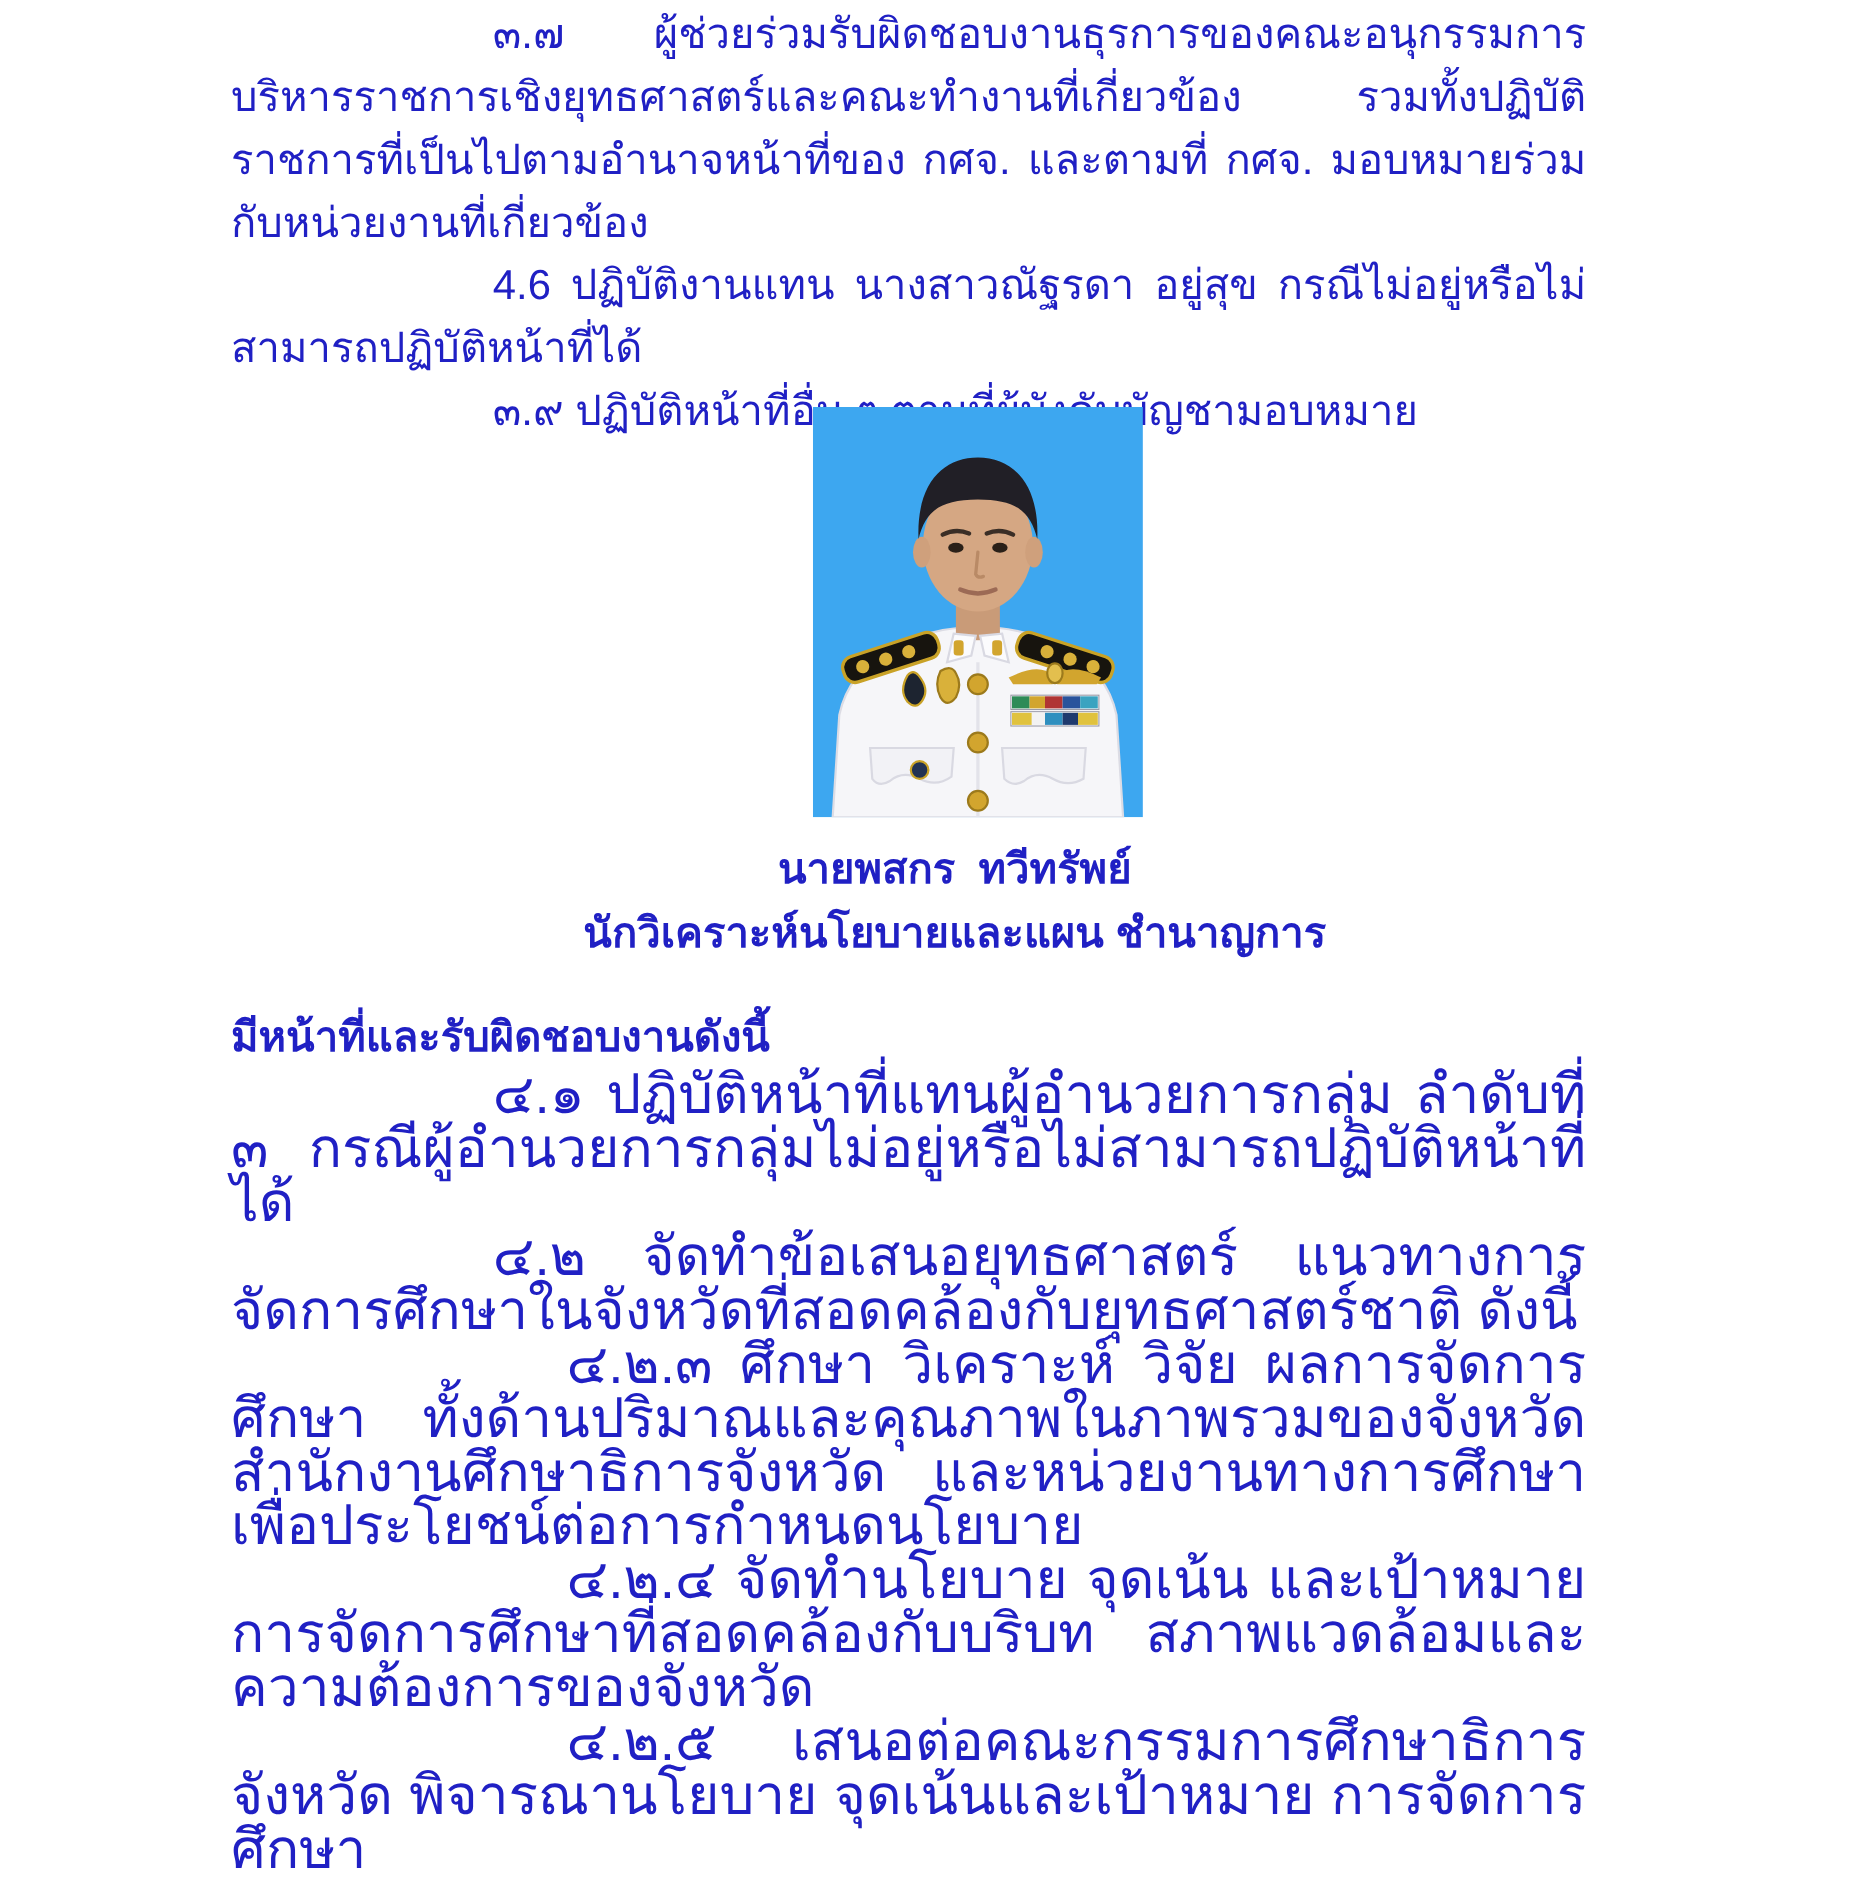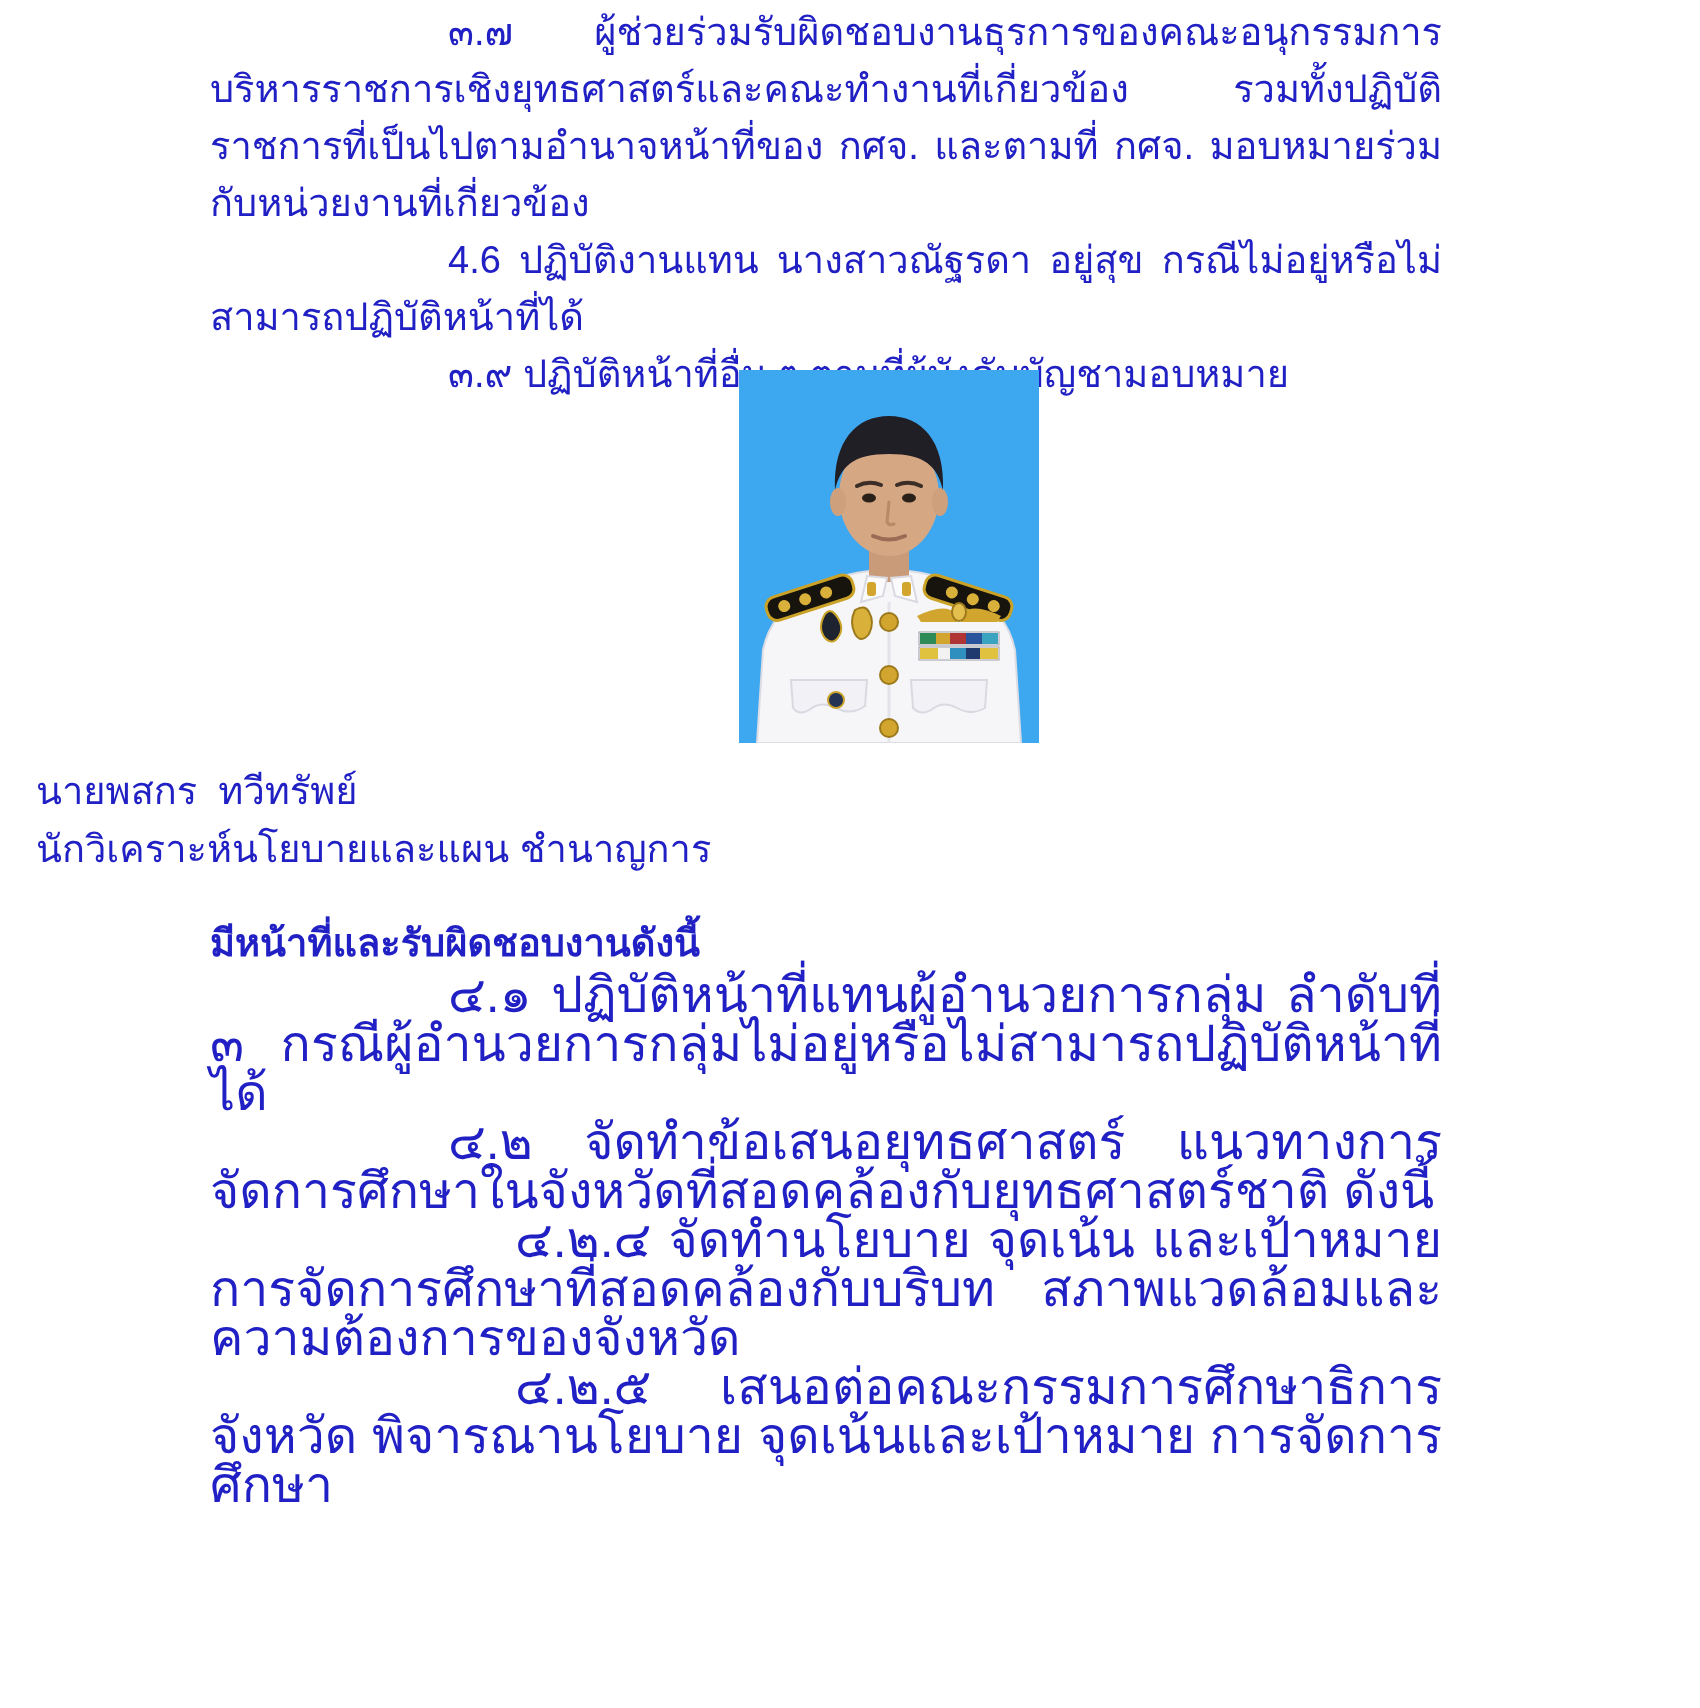"นายพสกร ทวีทรัพย์" .caption { font-weight: 400 -> 700; text-align: none -> center }
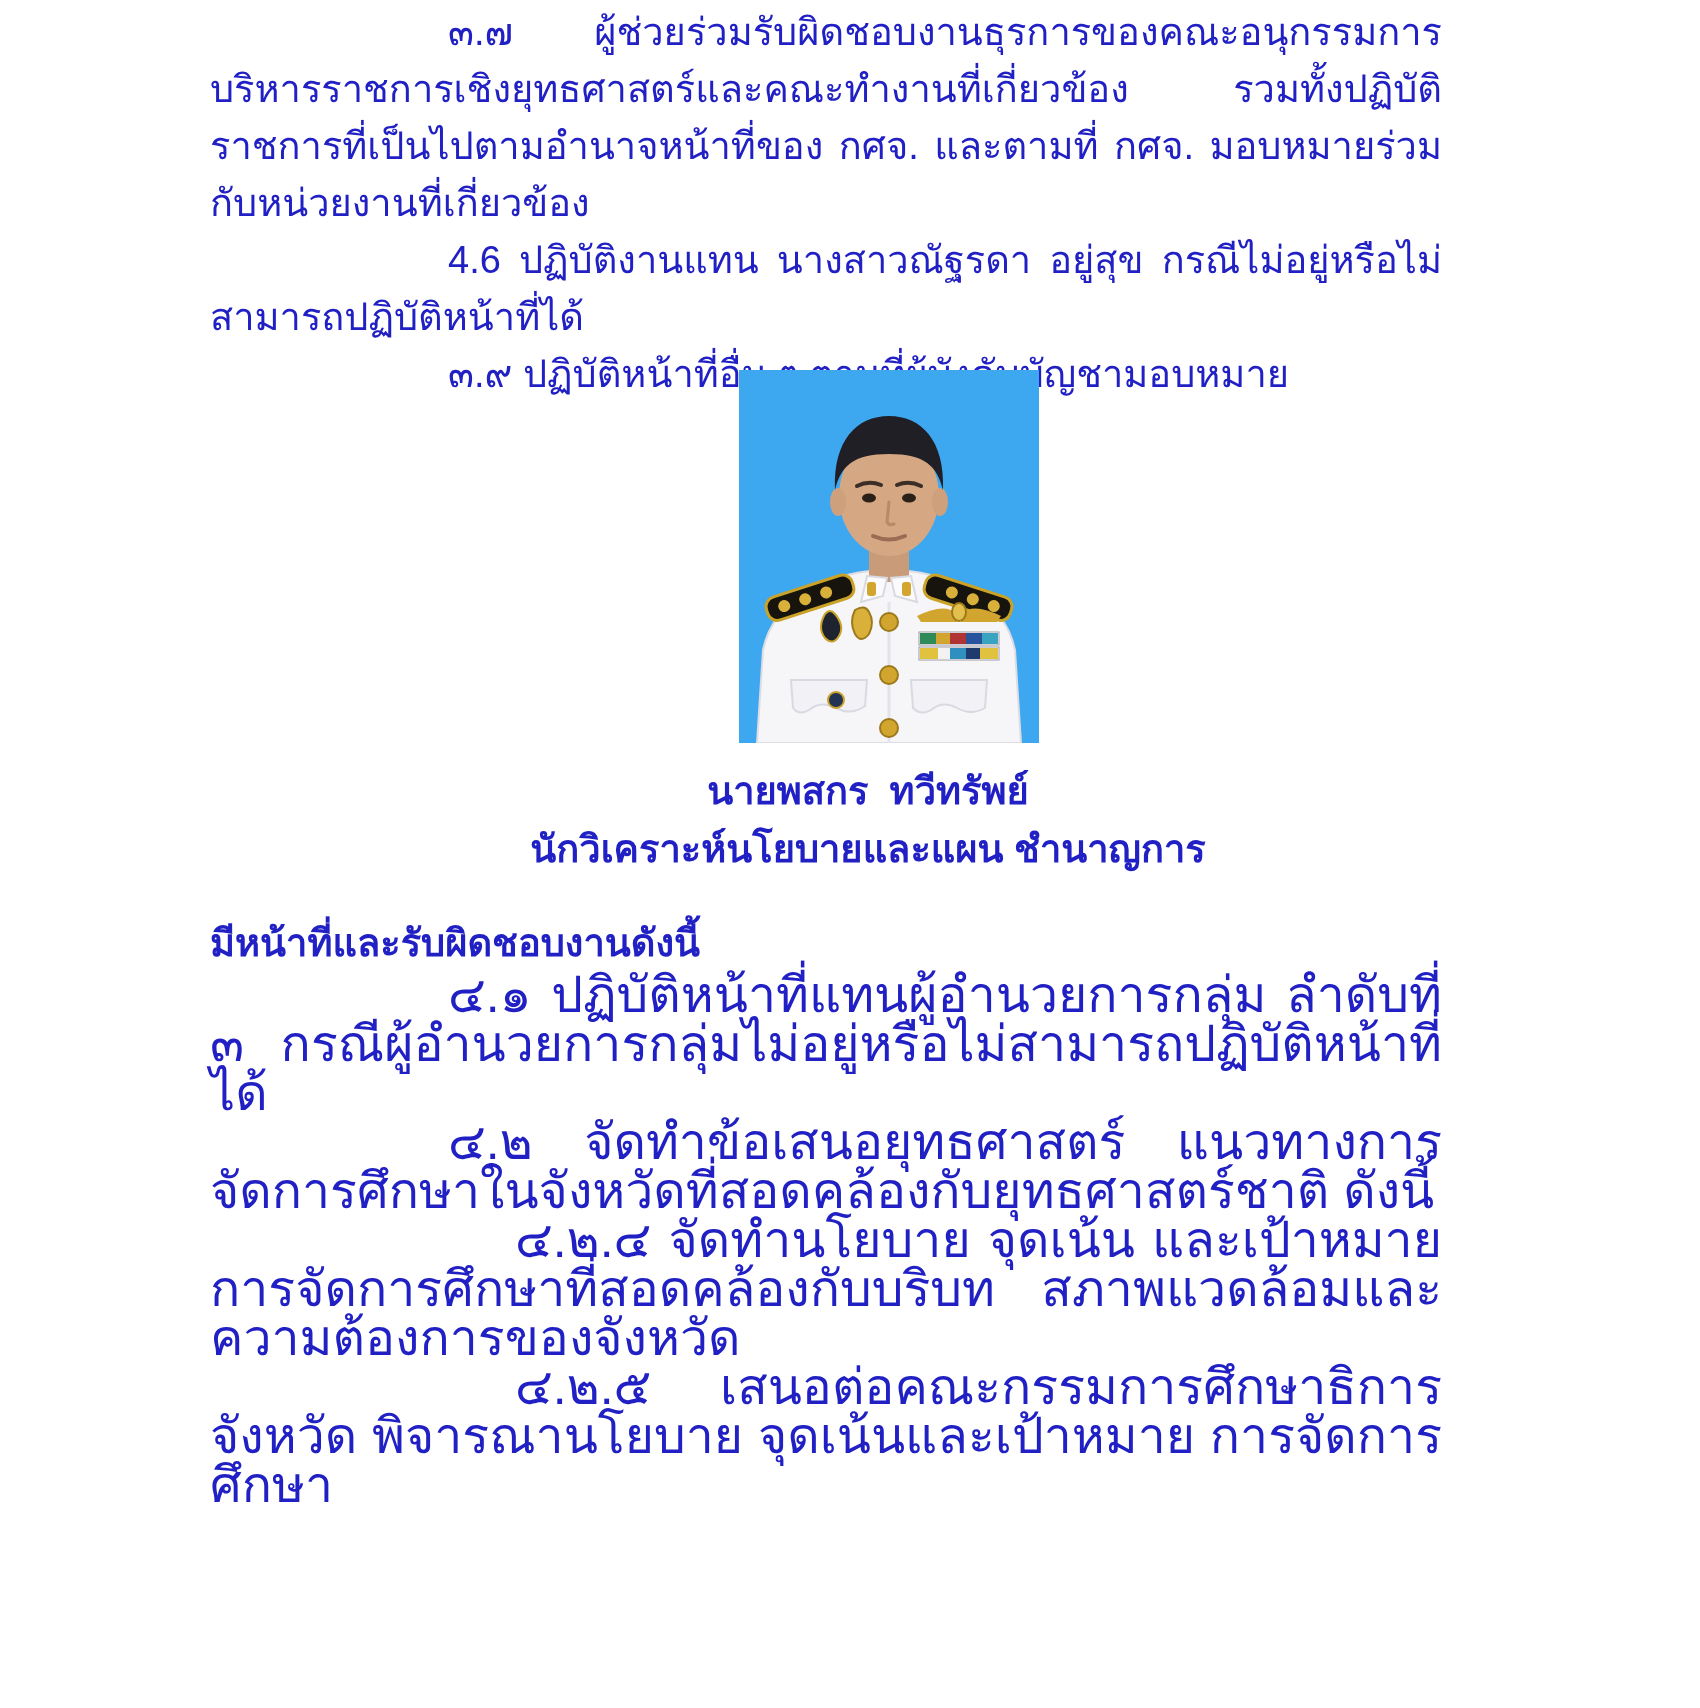"๔.๒.๓ ศึกษา วิเคราะห์ วิจัย" p.duty { html: none -> <p>๔.๒.๓ ศึกษา วิเคราะห์ วิจัย ผลการจัดการศึกษา ทั้งด้านปริมาณและคุณภาพในภาพรวมของจังหวัด สำนักงานศึกษาธิการจังหวัด และหน่วยงานทางการศึกษา เพื่อประโยชน์ต่อการกำหนดนโยบาย</p> }
